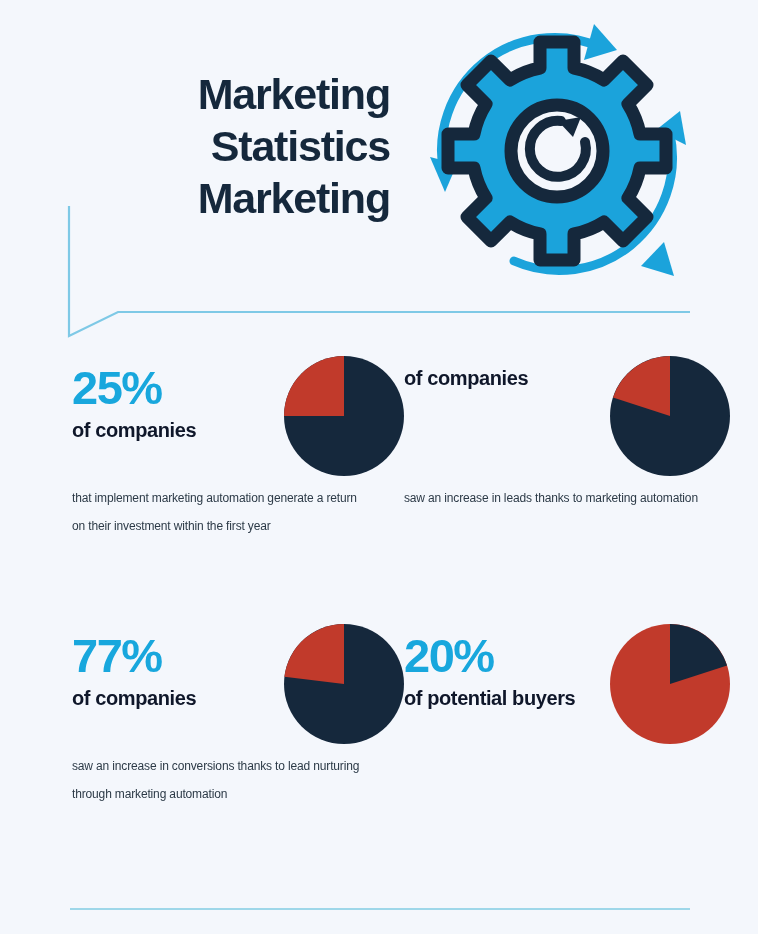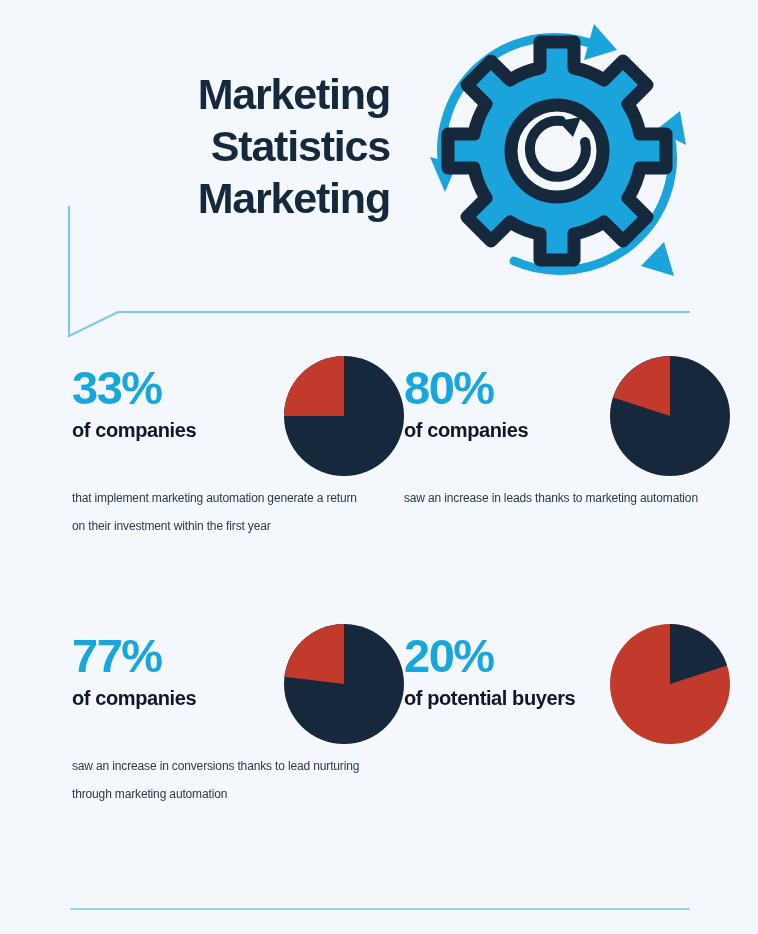"33%" div.stat-percent { text: 33% -> 25% }
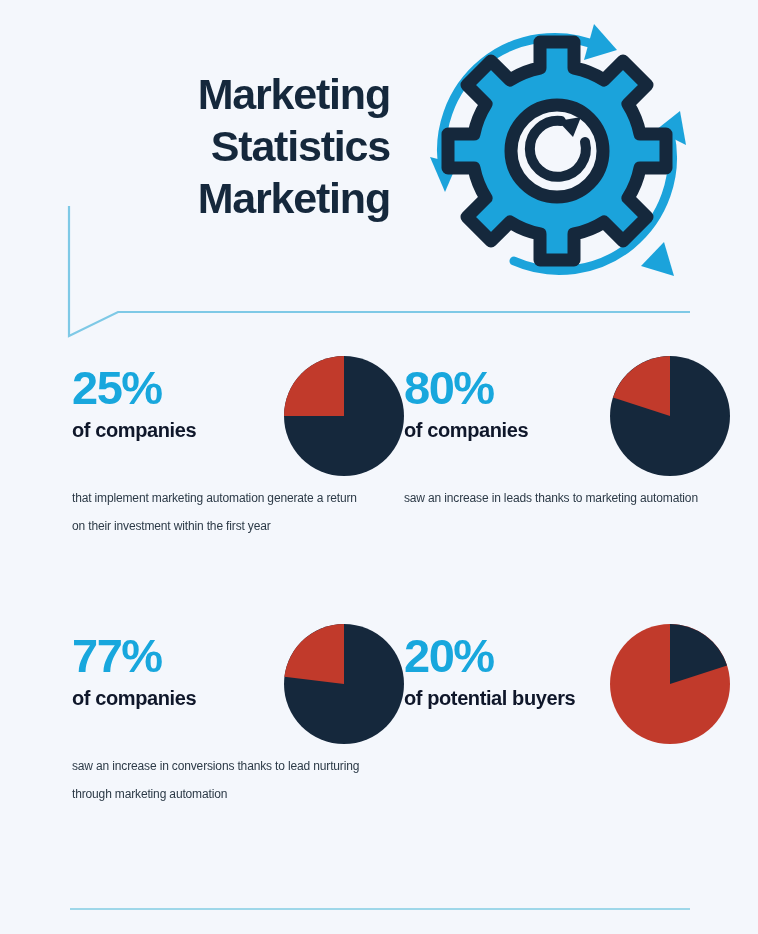"80%" div.stat-percent { html: <div>80%</div> -> none }
